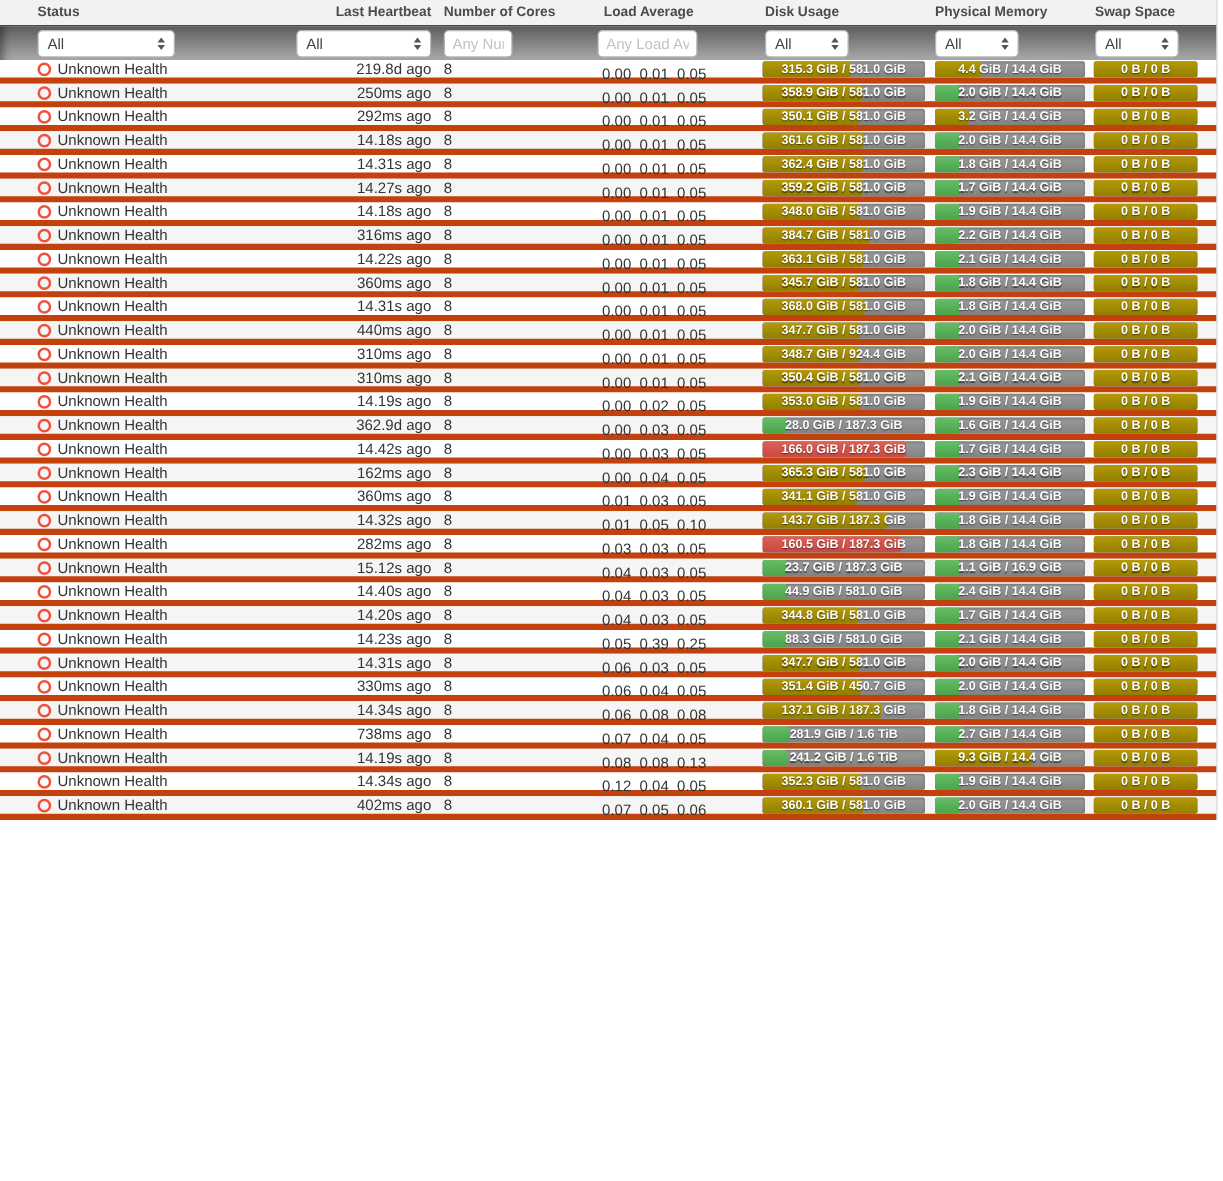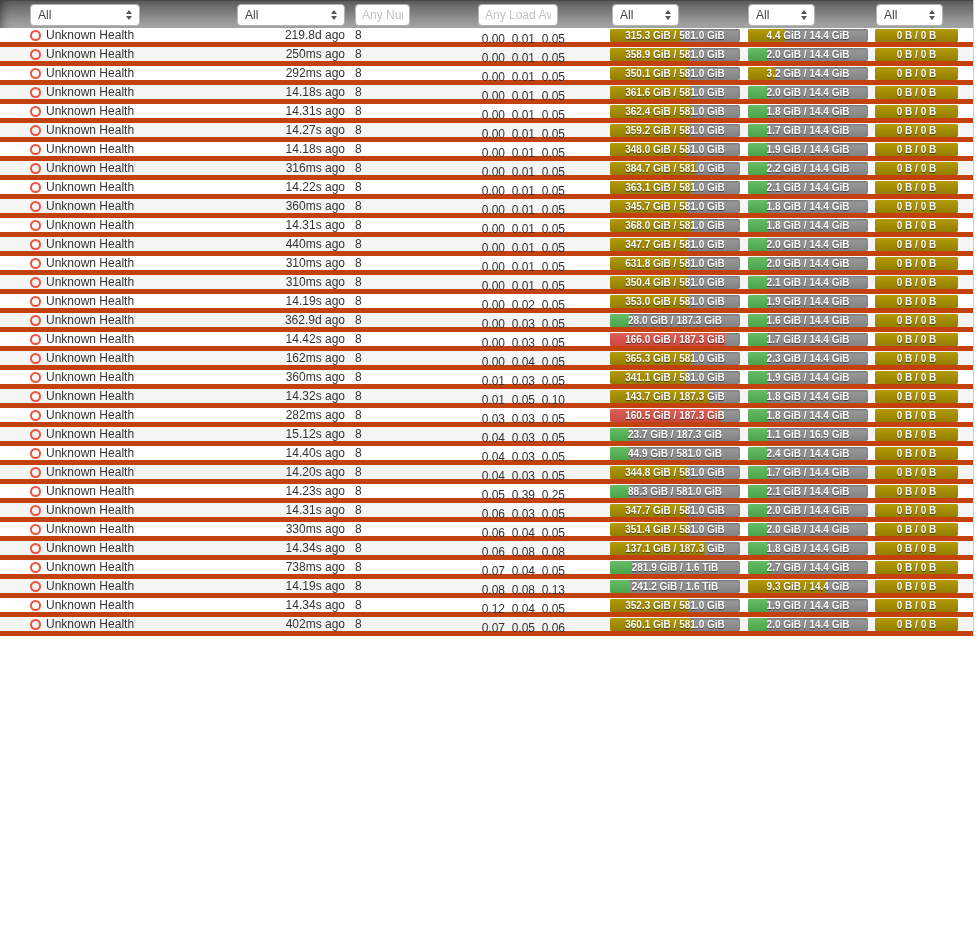"Status" div.grid { html: none -> <div> <div>Status</div> <div>Last Heartbeat</div> <div>Number of Cores</div> <div>Load Average</div> <div>Disk Usage</div> <div>Physical Memory</div> <div>Swap Space</div> </div> }
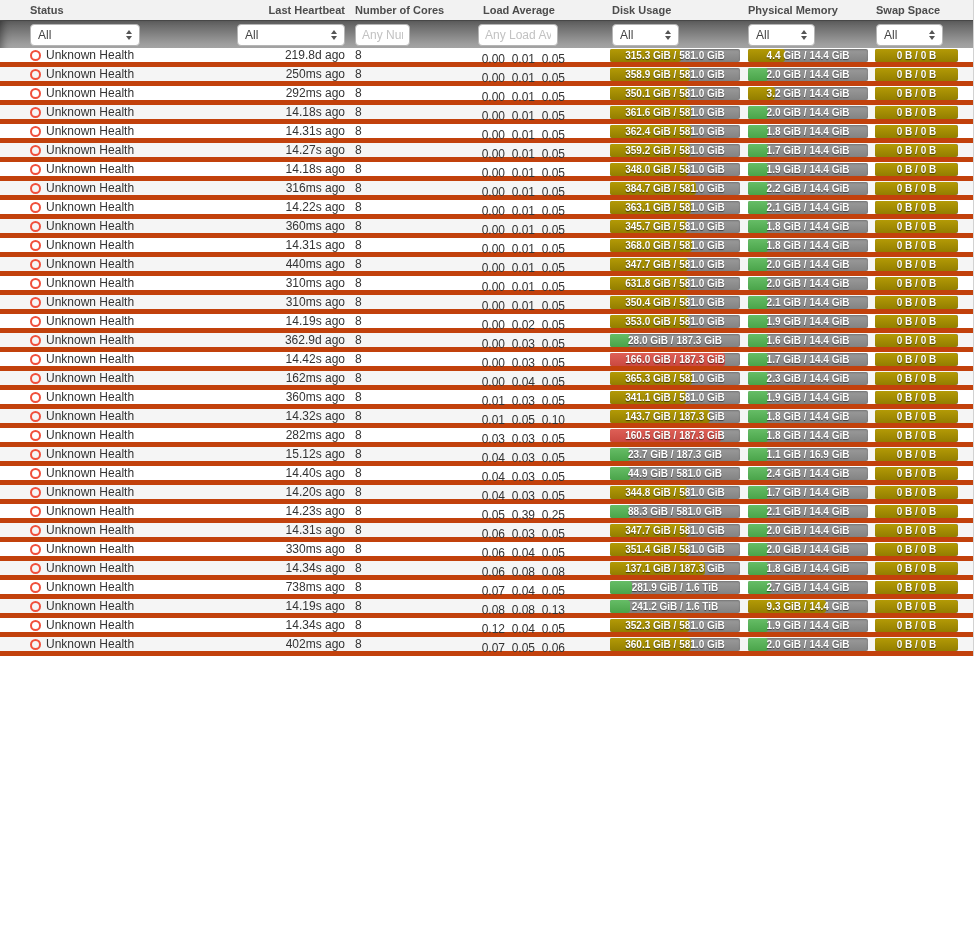"631.8 GiB / 581.0 GiB" span.bar-label { text: 631.8 GiB / 581.0 -> 348.7 GiB / 924.4 }
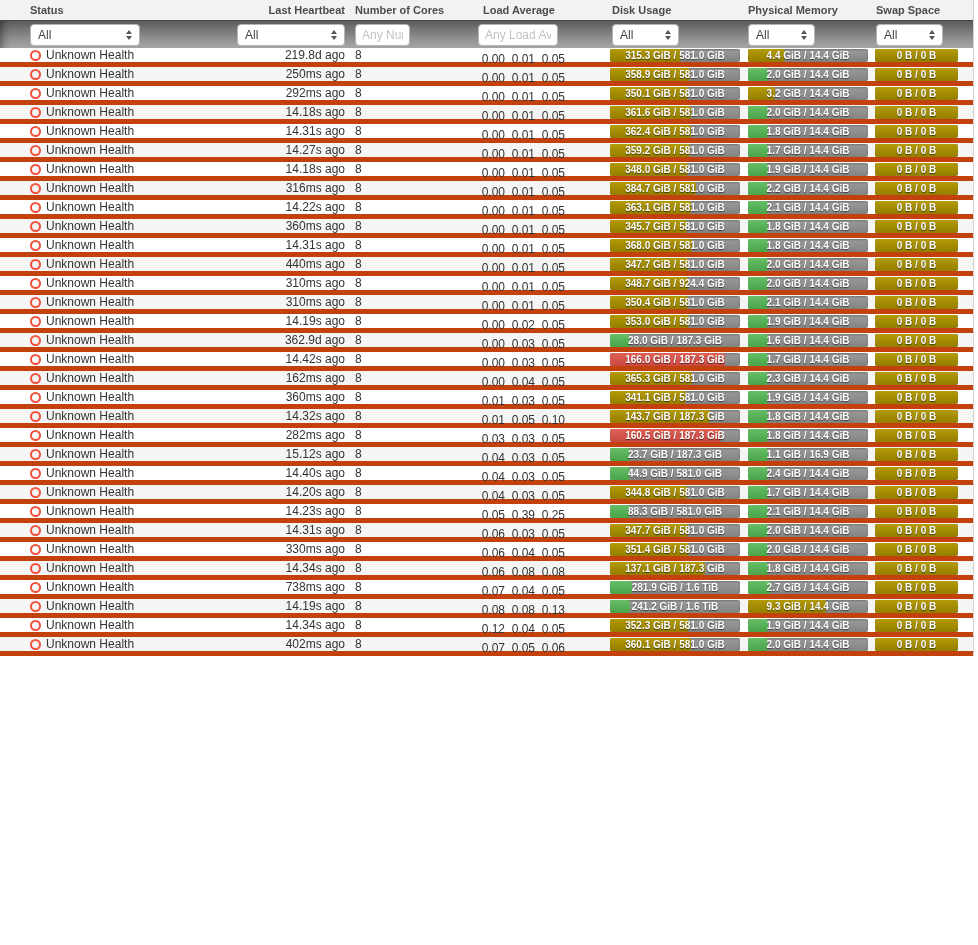"351.4 GiB / 581.0 GiB" span.bar-label { text: 581.0 -> 450.7 }
